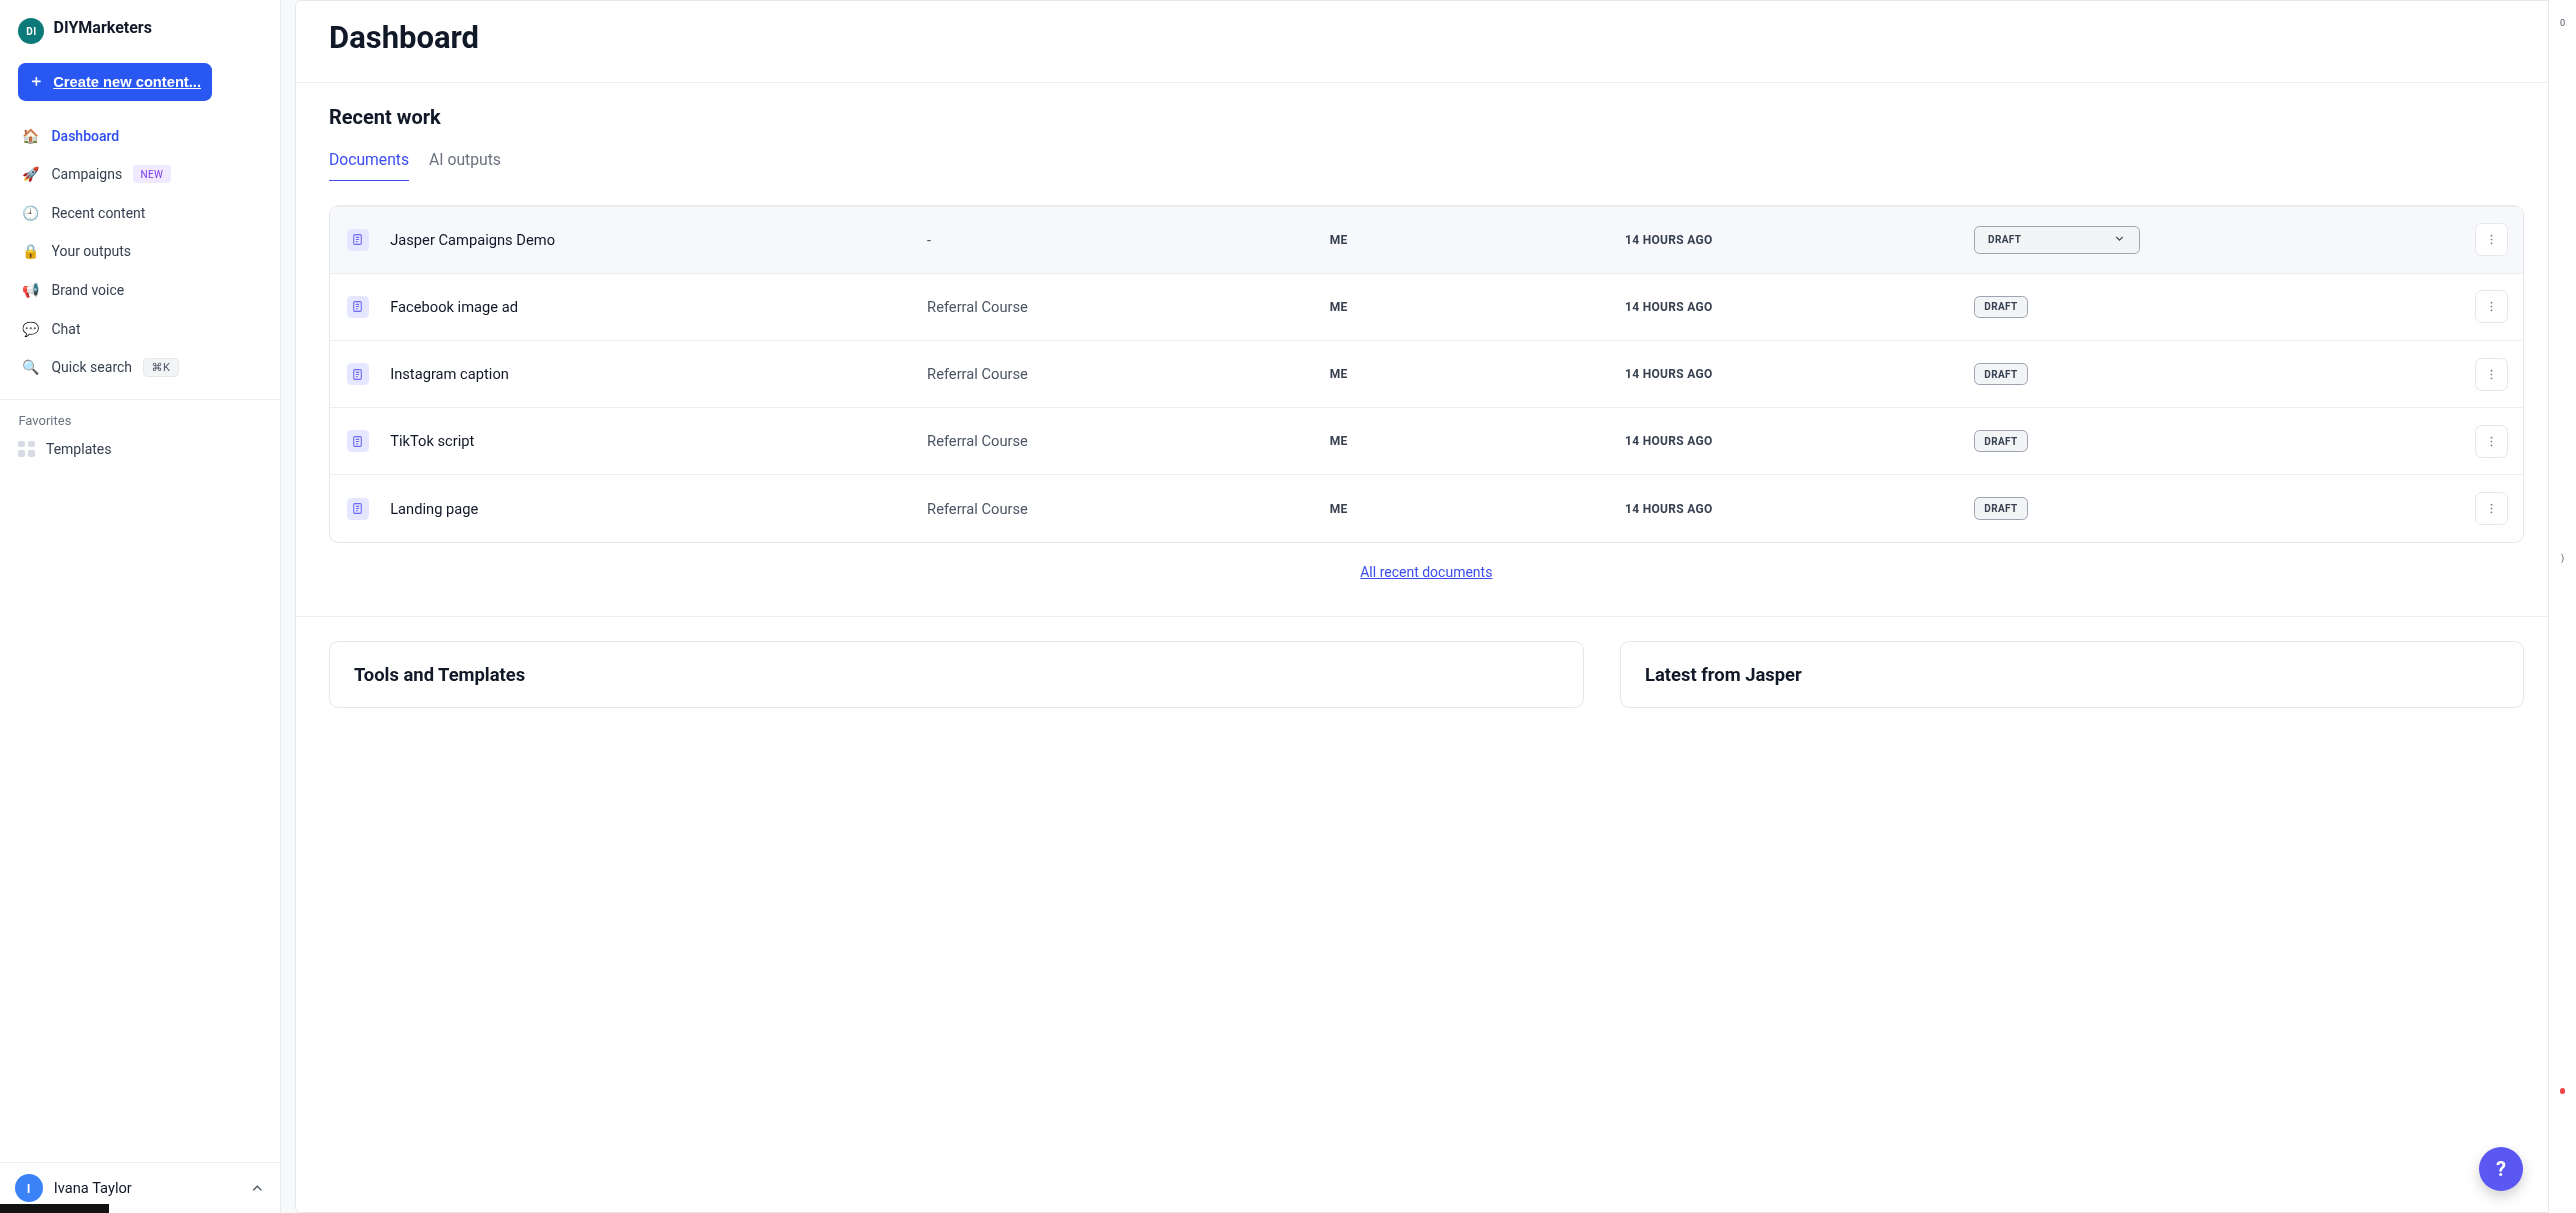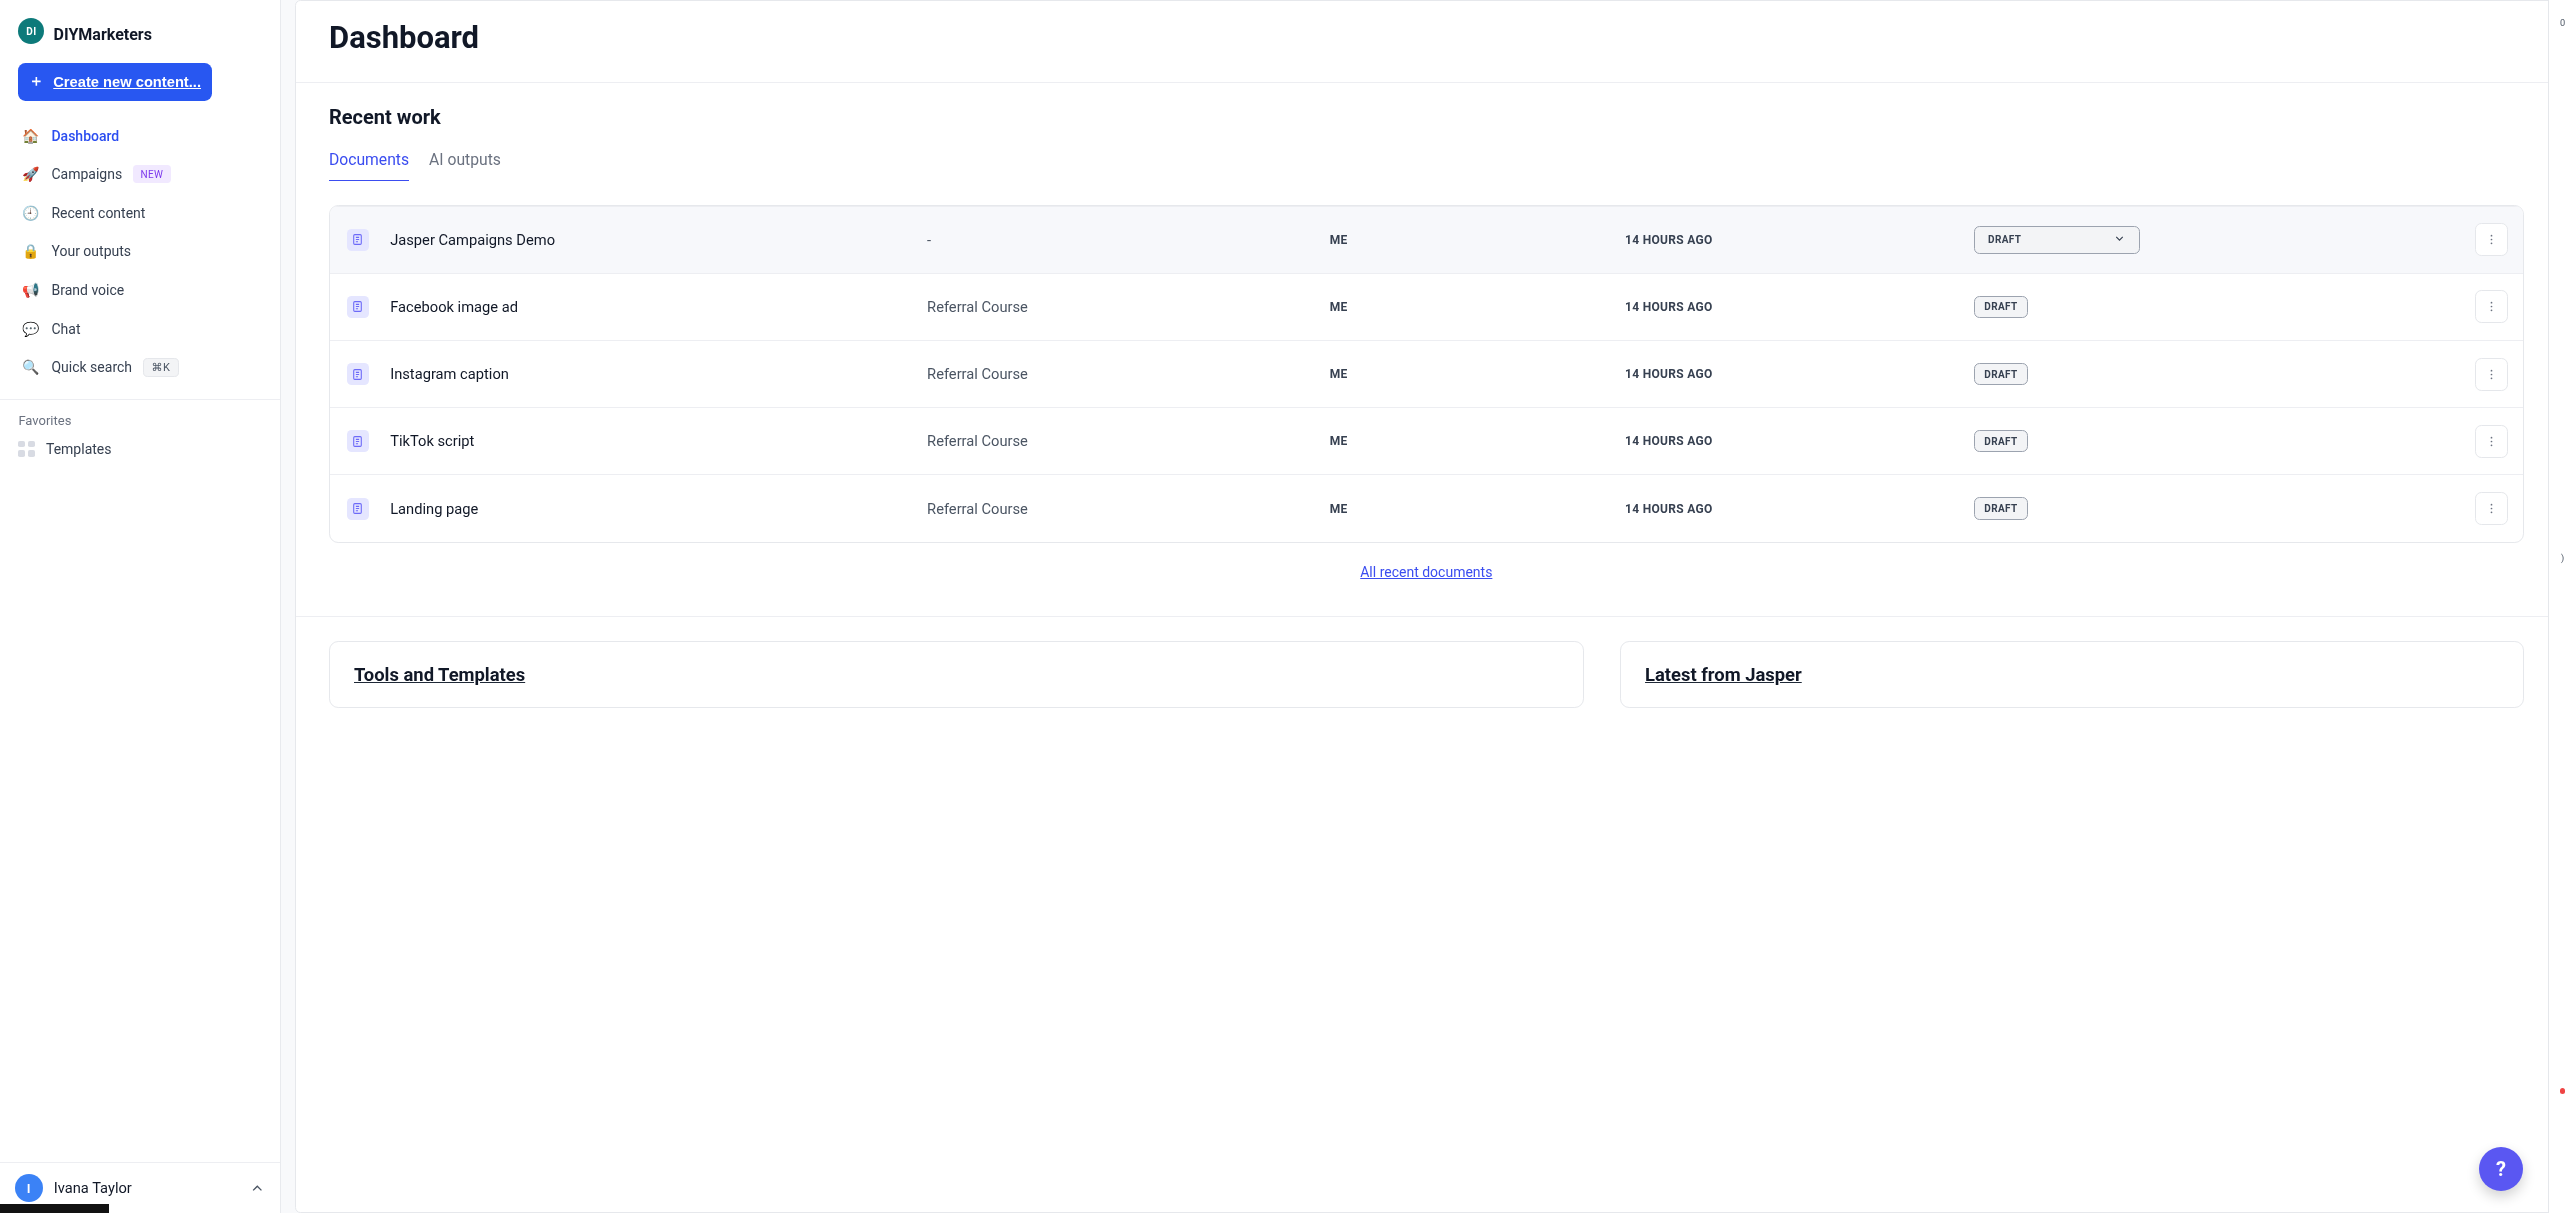"DI" .workspace { align-items: flex-end -> flex-start }
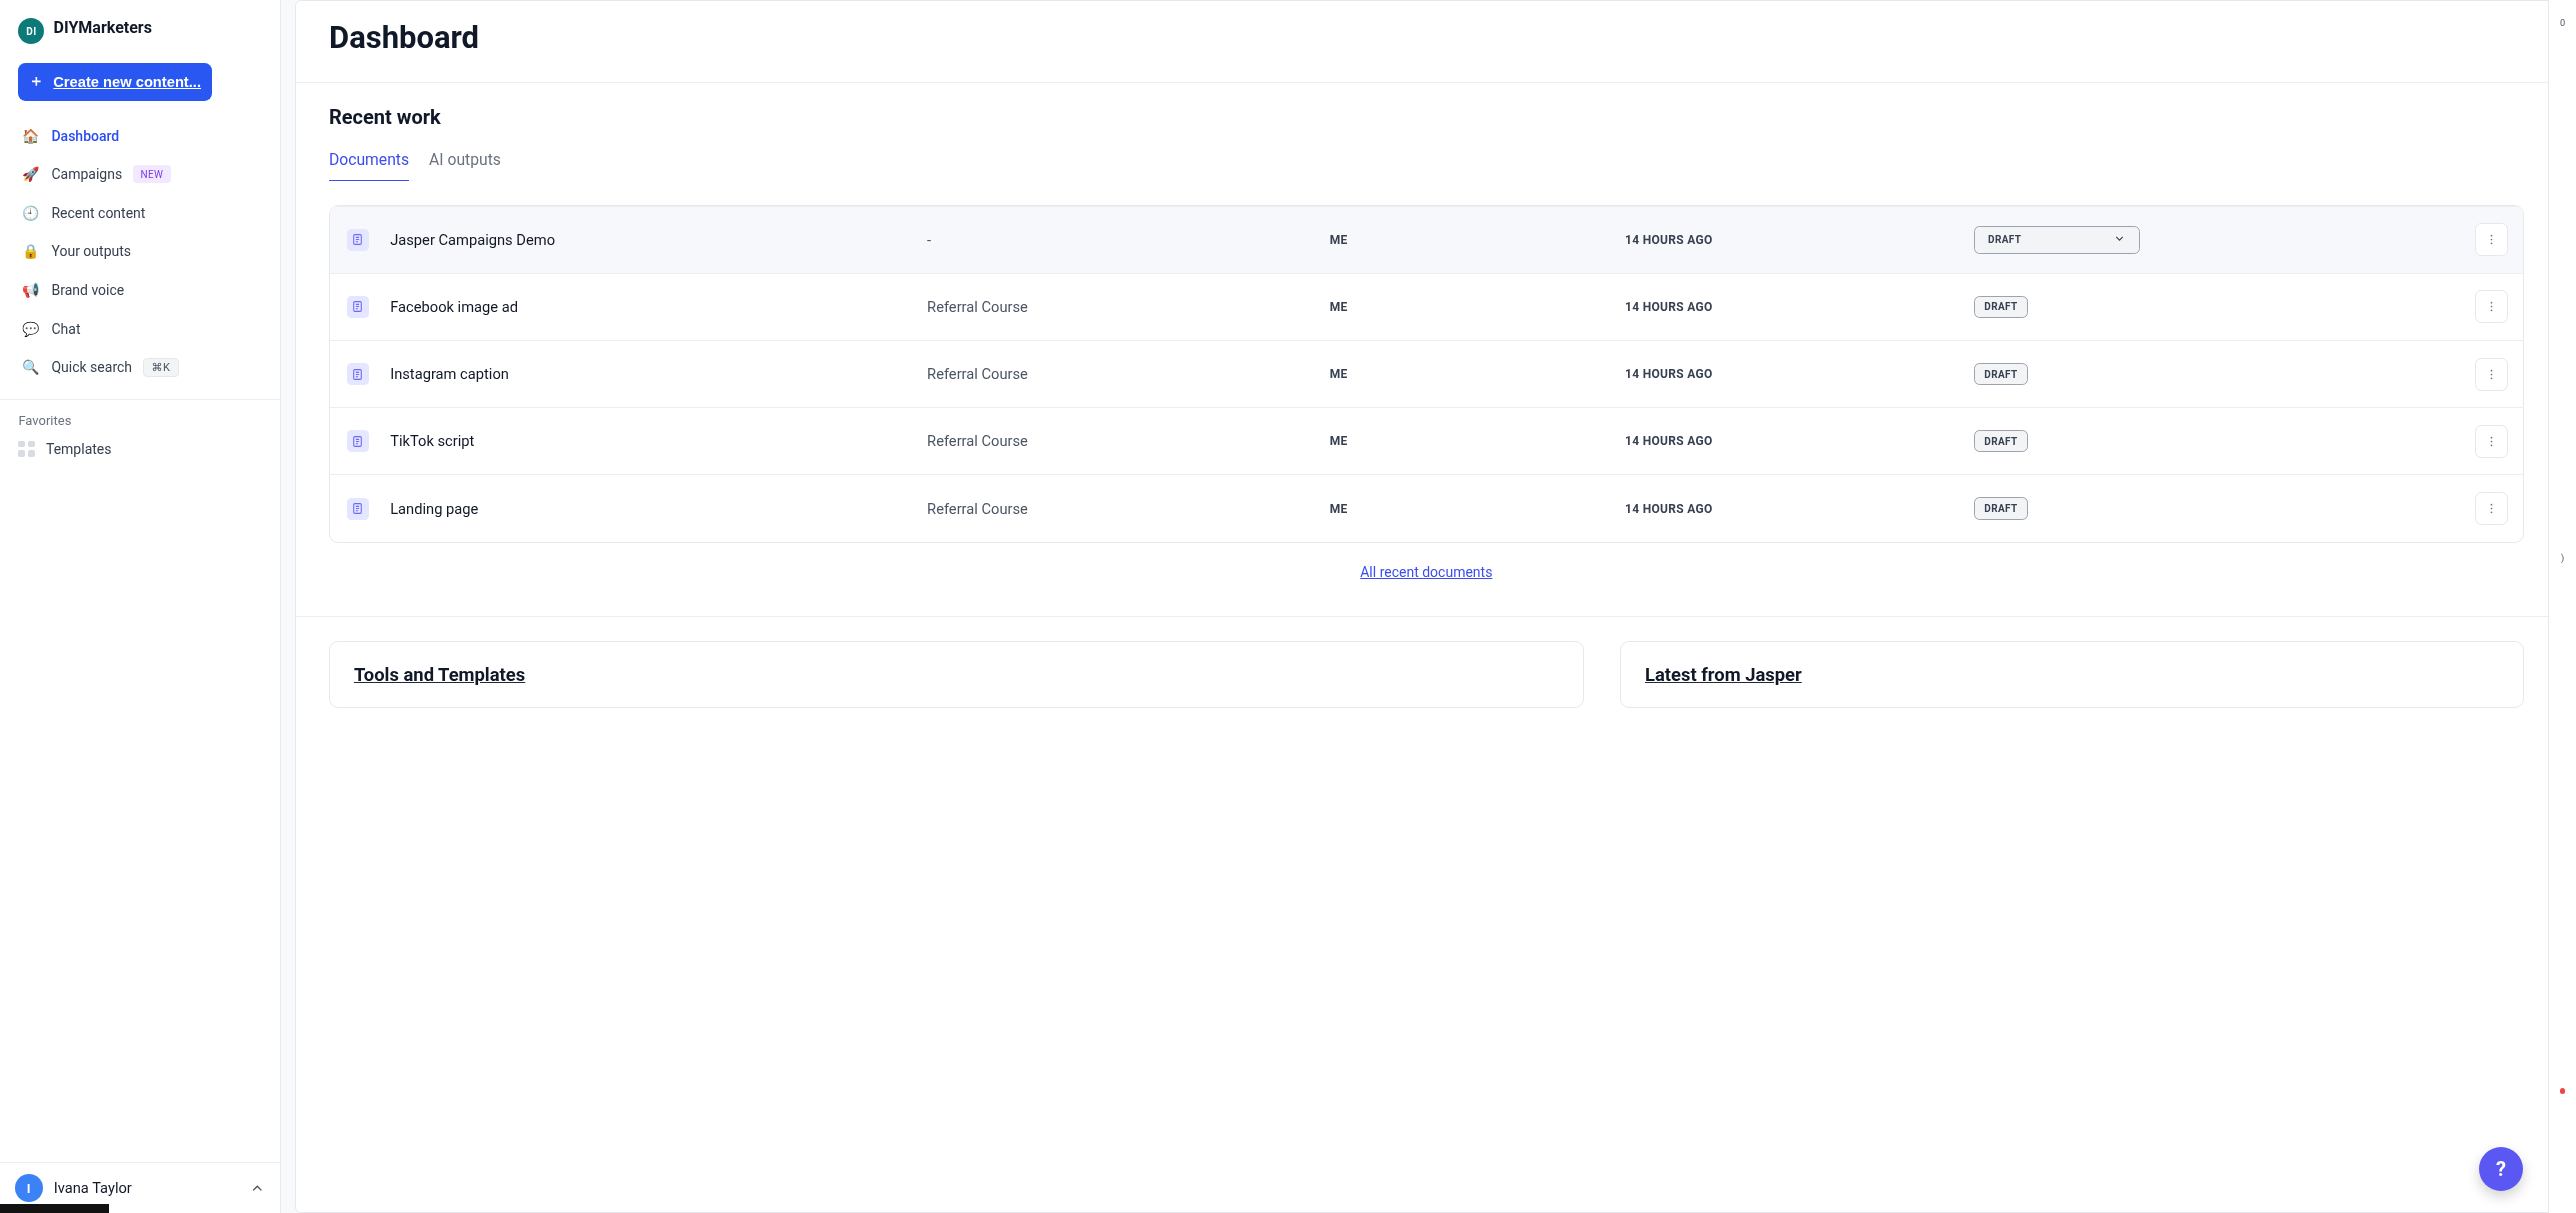"Tools and Templates" .cards { text-decoration: underline -> none }
